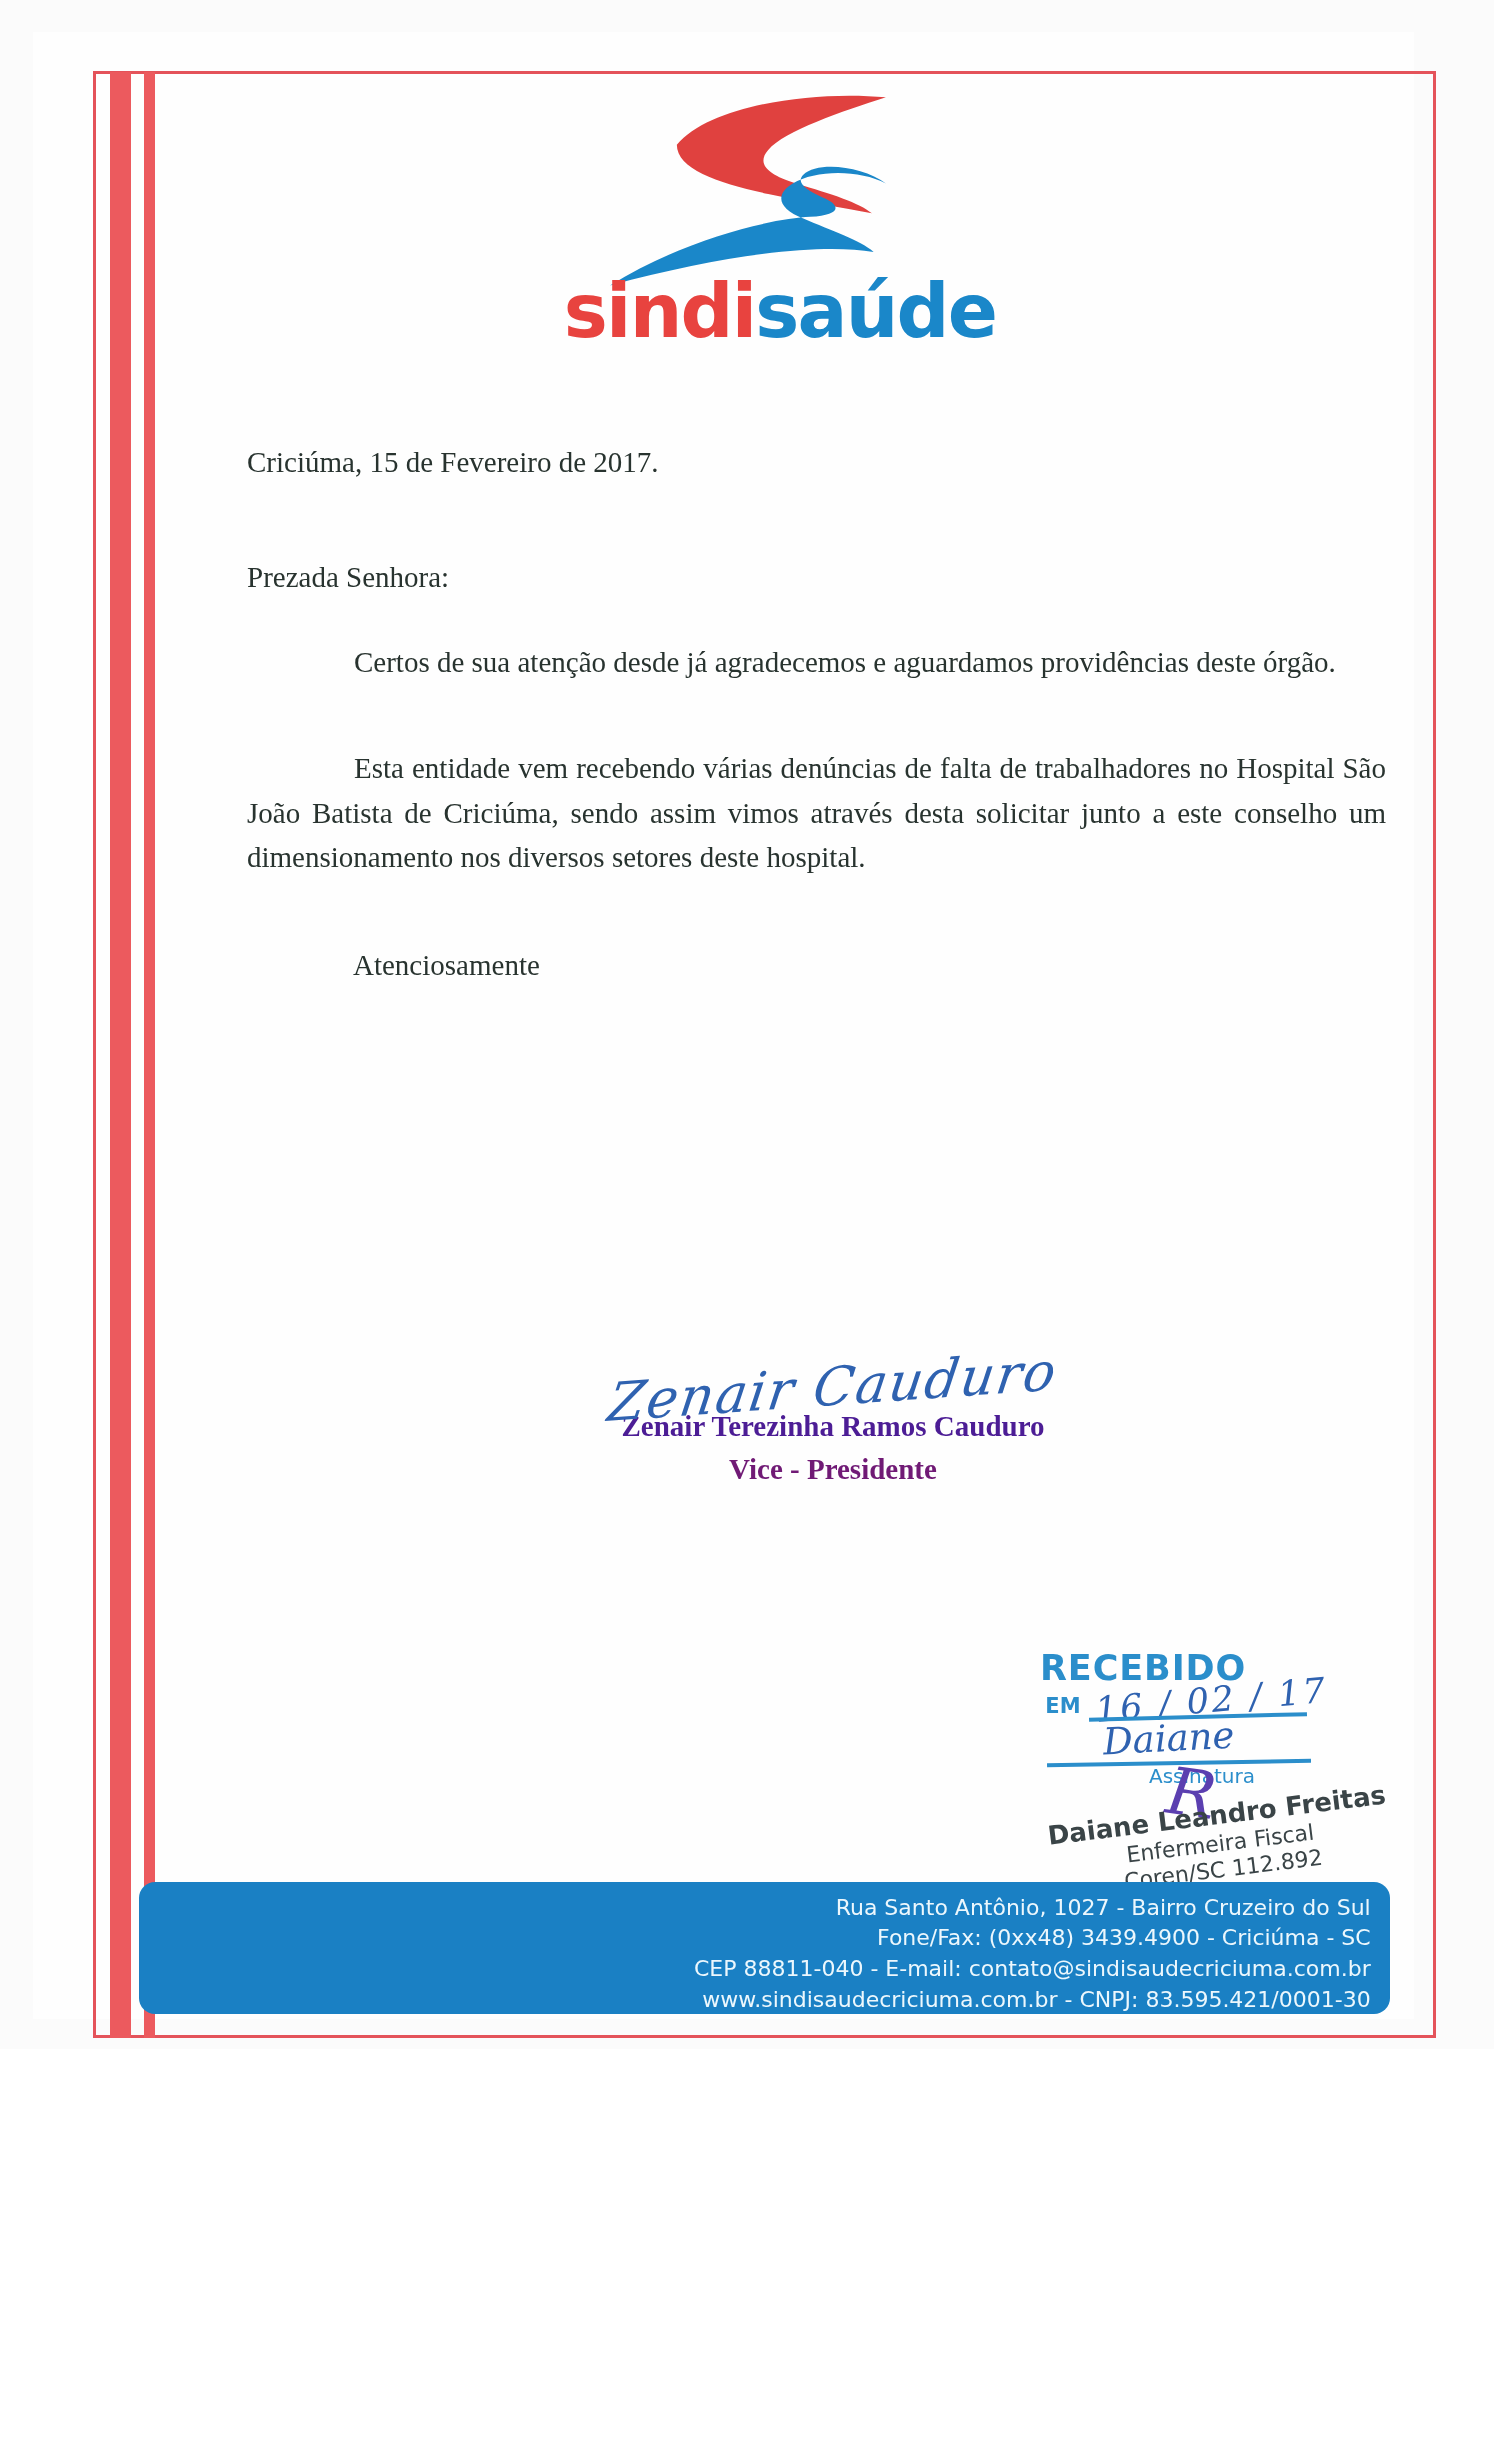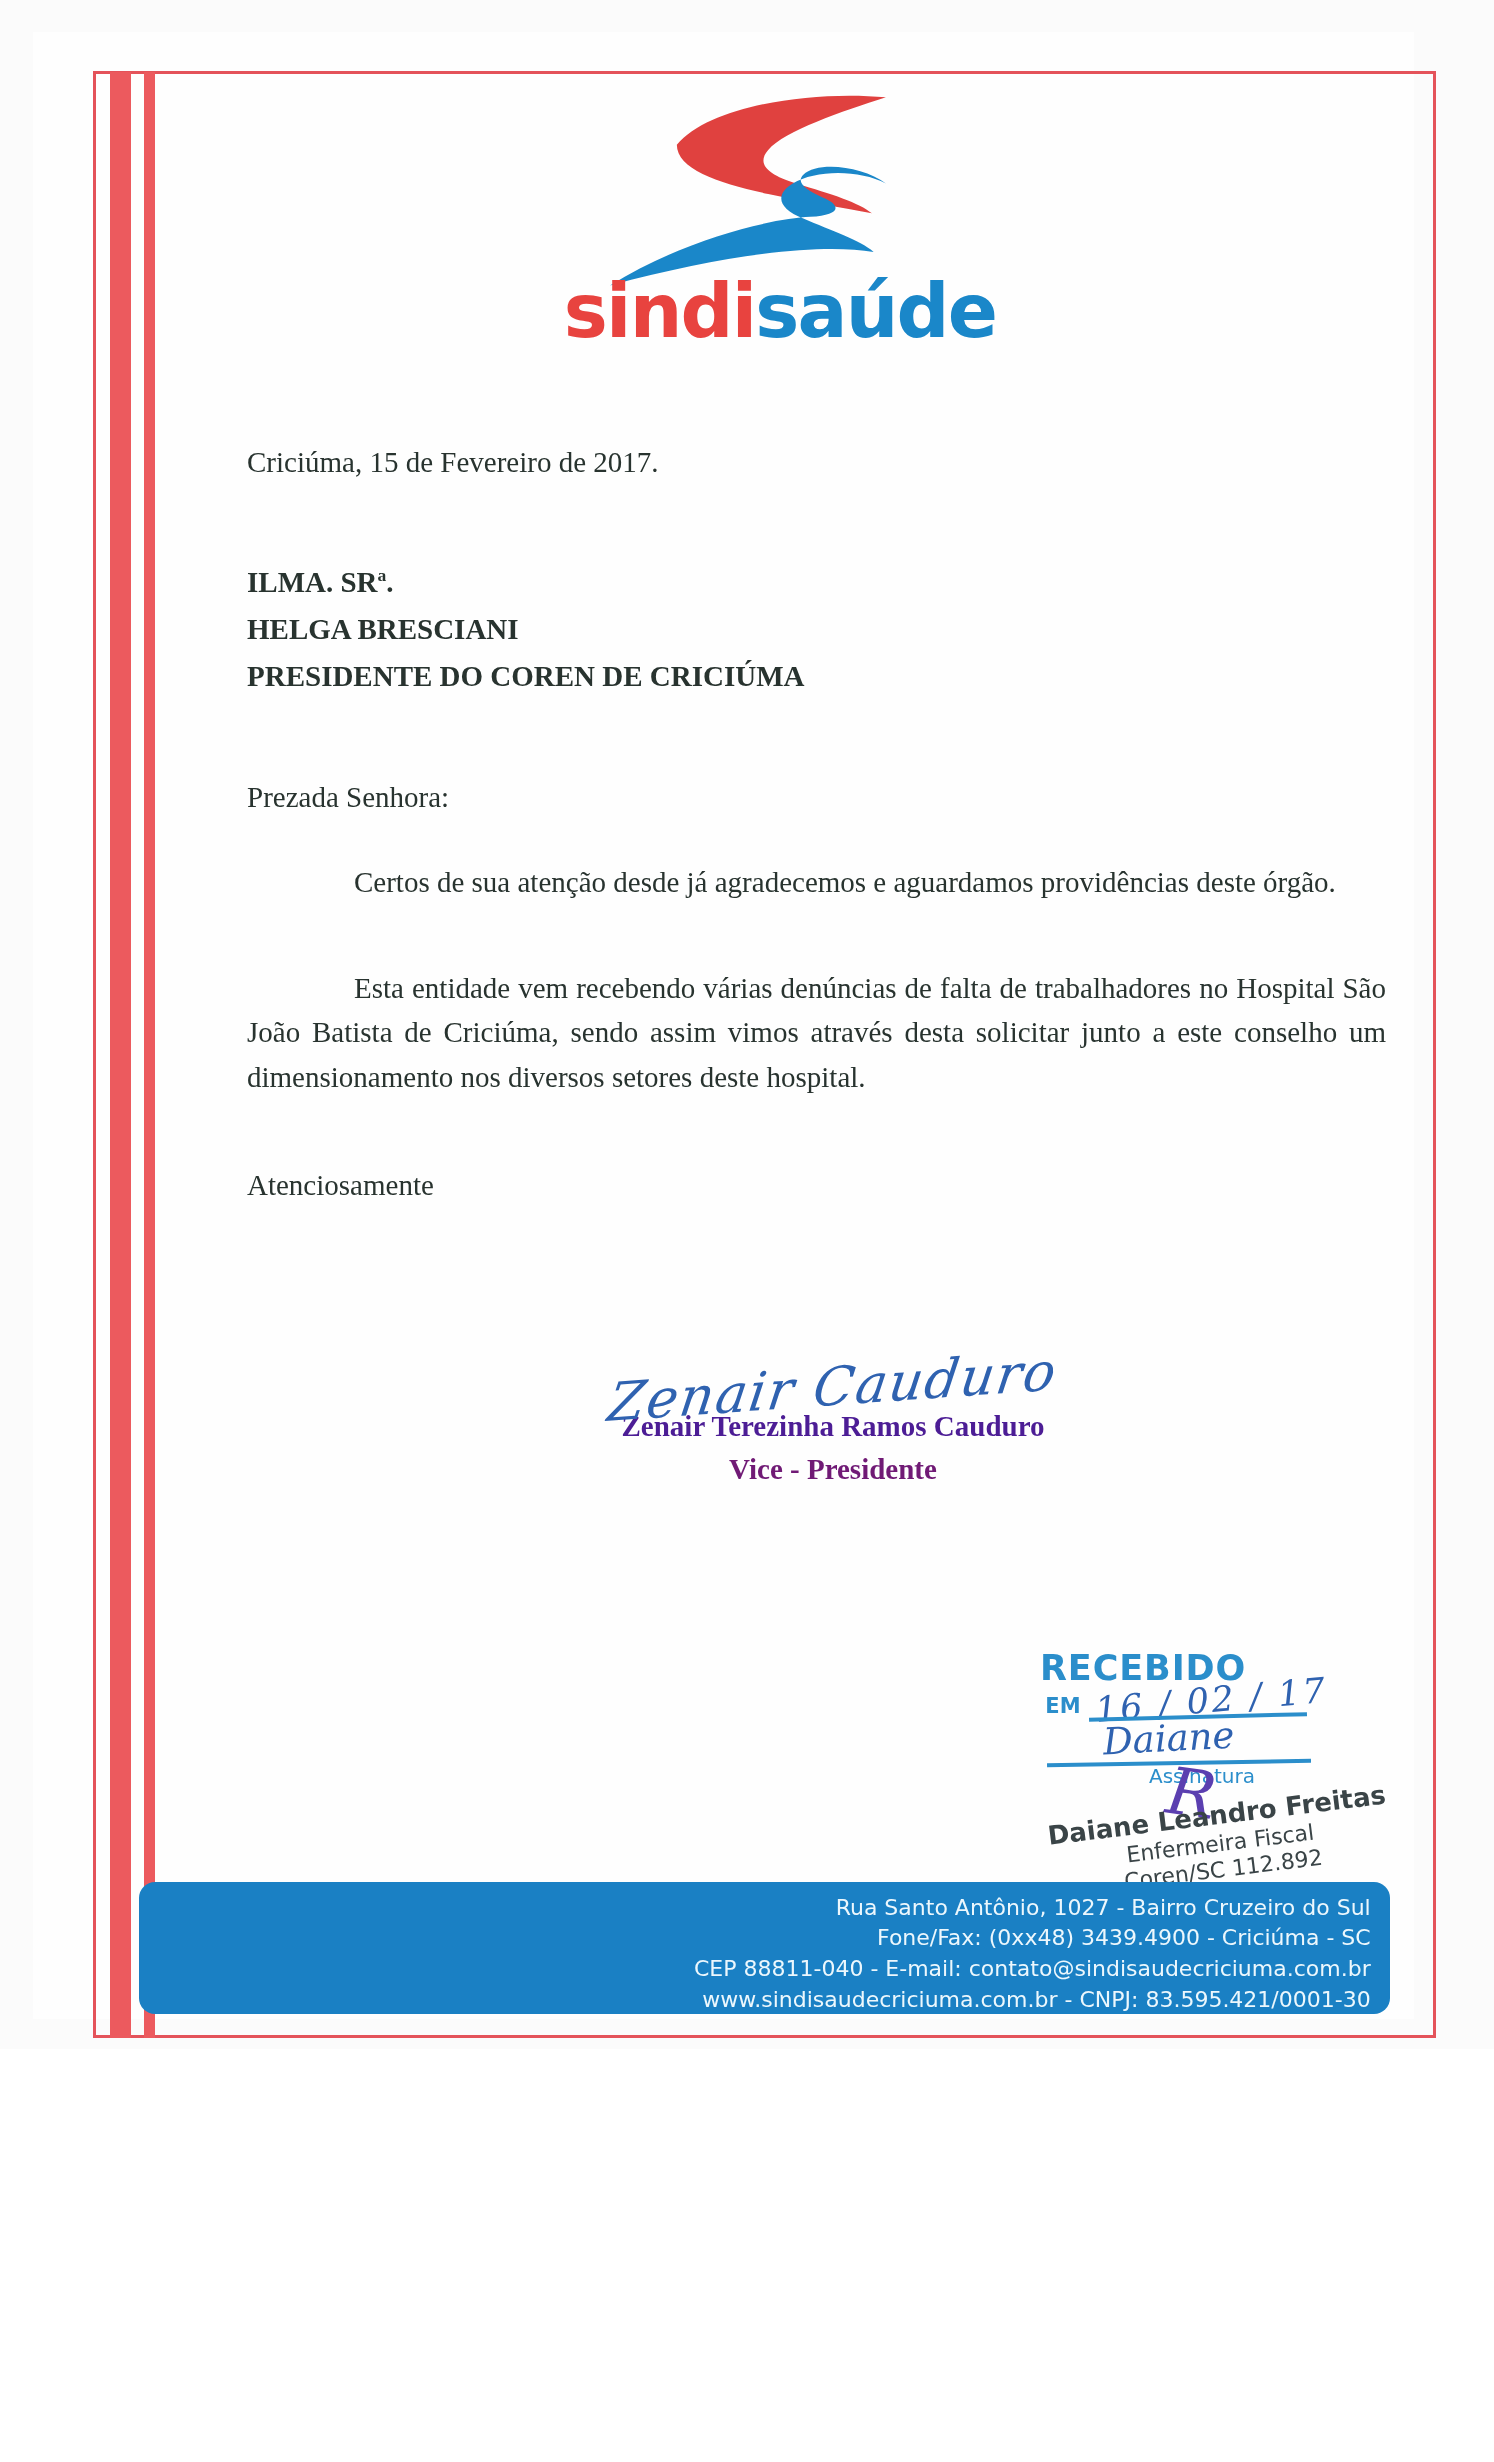"ILMA. SRa." div.addressee { html: <div> <div><span>ILMA. SR</span><sup>a</sup><span>.</span></div> <div>HELGA BRESCIANI</div> <div>PRESIDENTE DO COREN DE CRICIÚMA</div> </div> -> none }
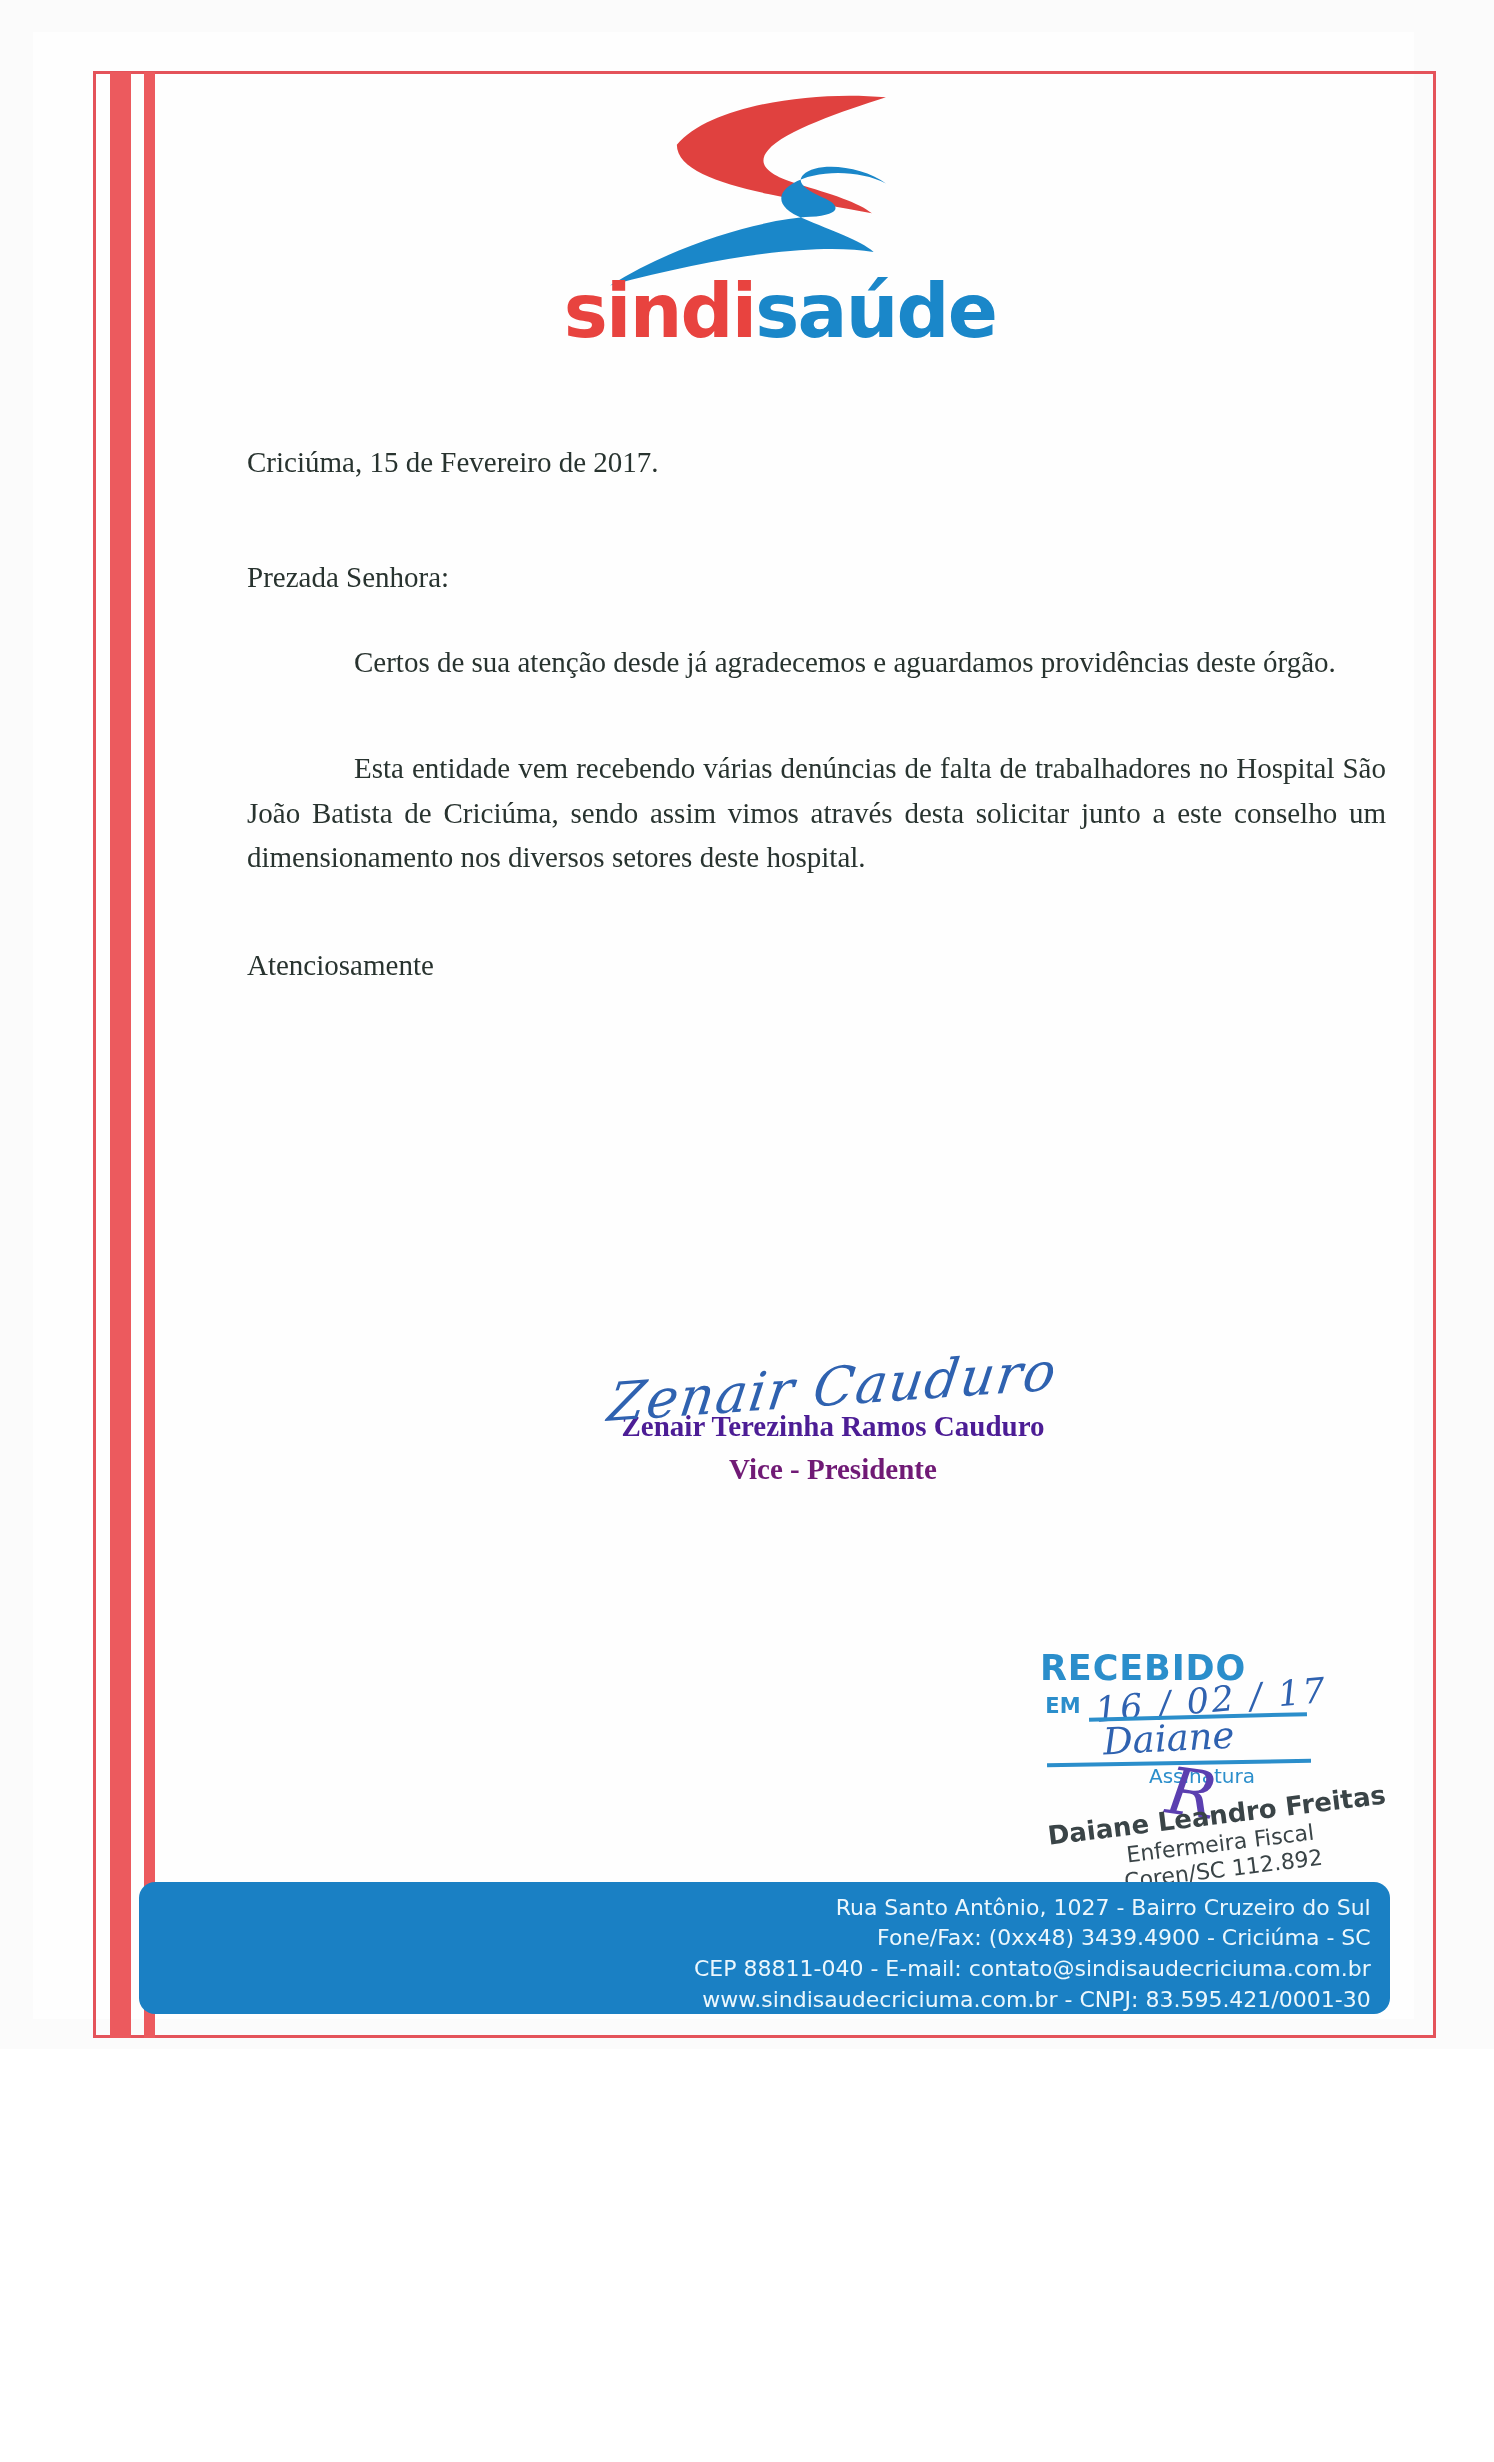"Atenciosamente" .closing { margin-left: none -> 106px }
